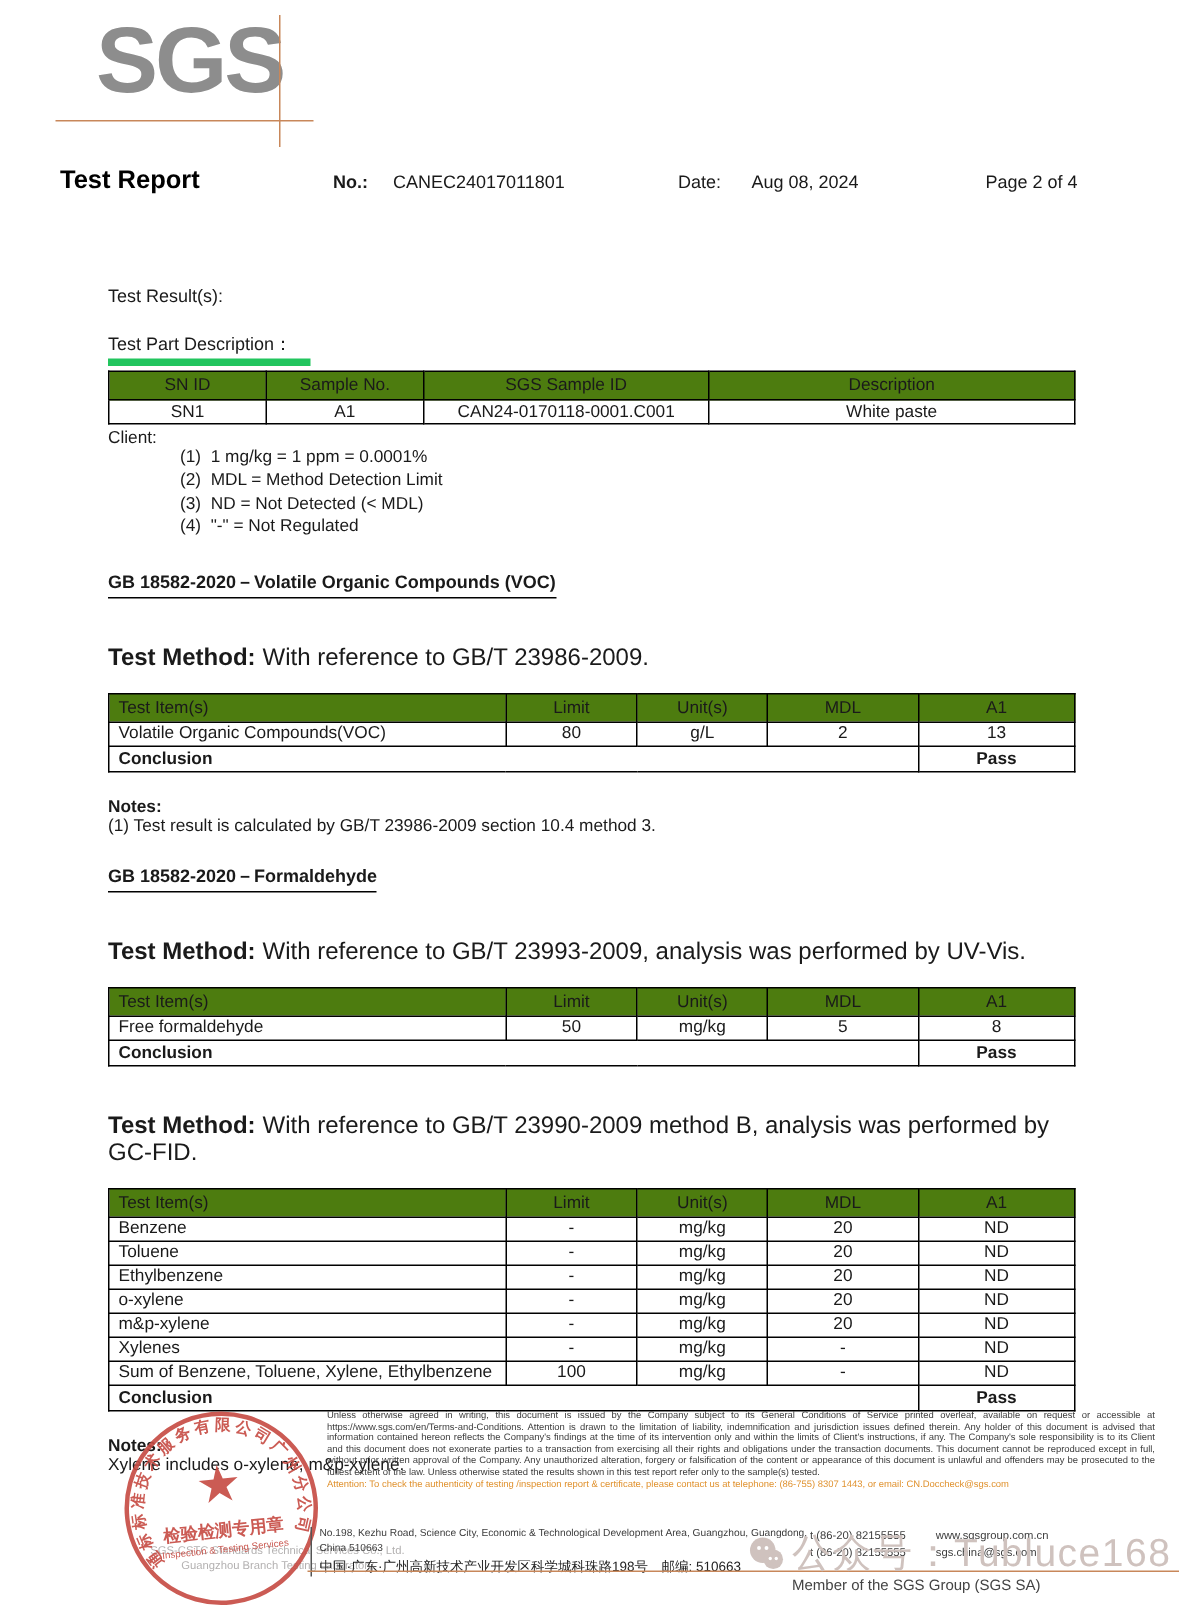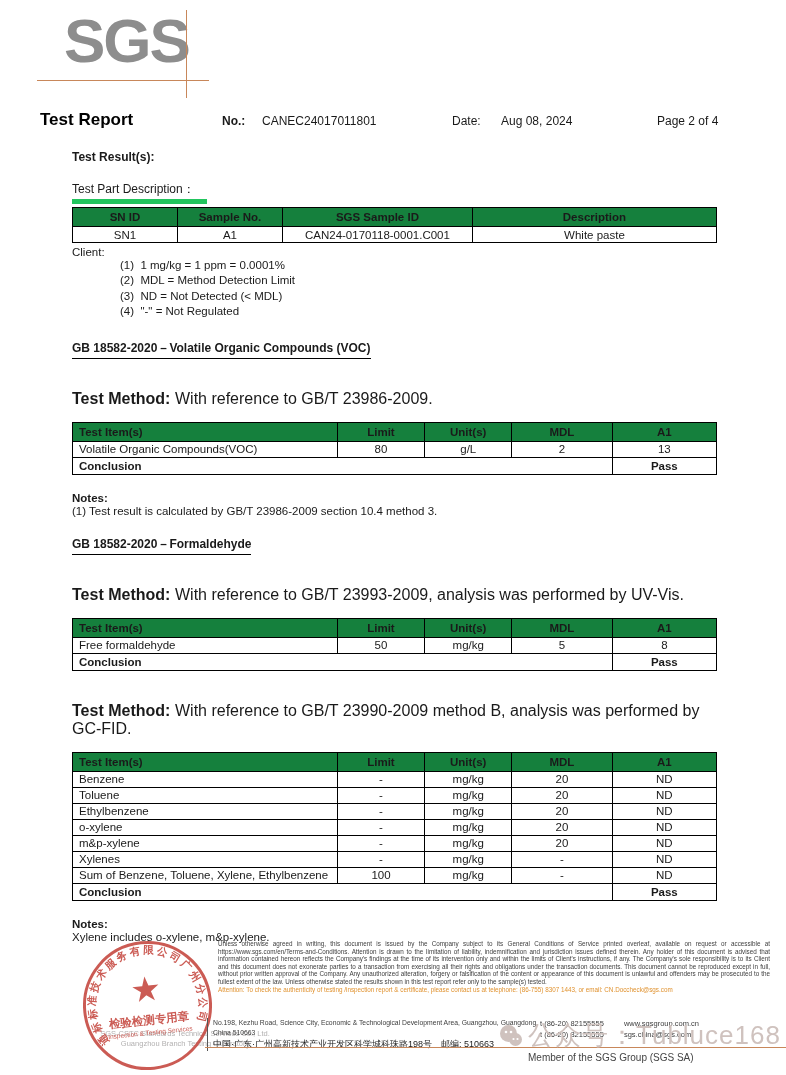"Test Result(s):" .sec-label { font-weight: bold -> normal; margin-top: none -> 40px }
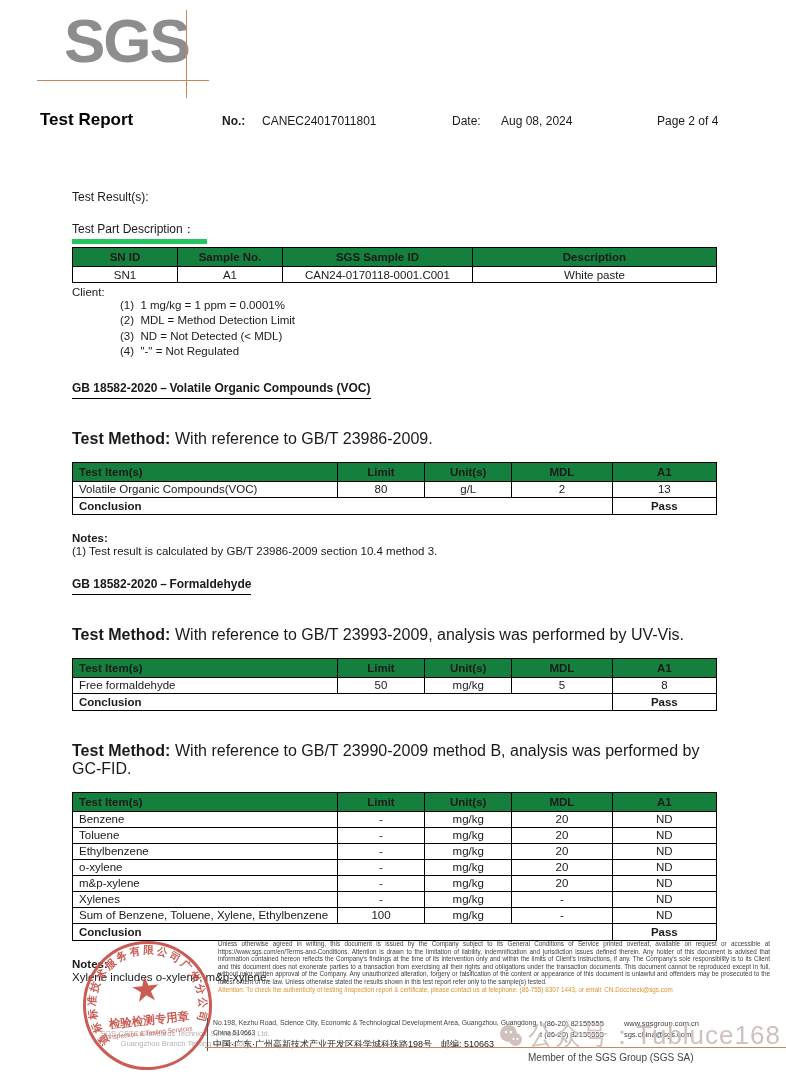"SN ID" th { background: #15803d -> #4d7c0f; font-weight: bold -> normal }
